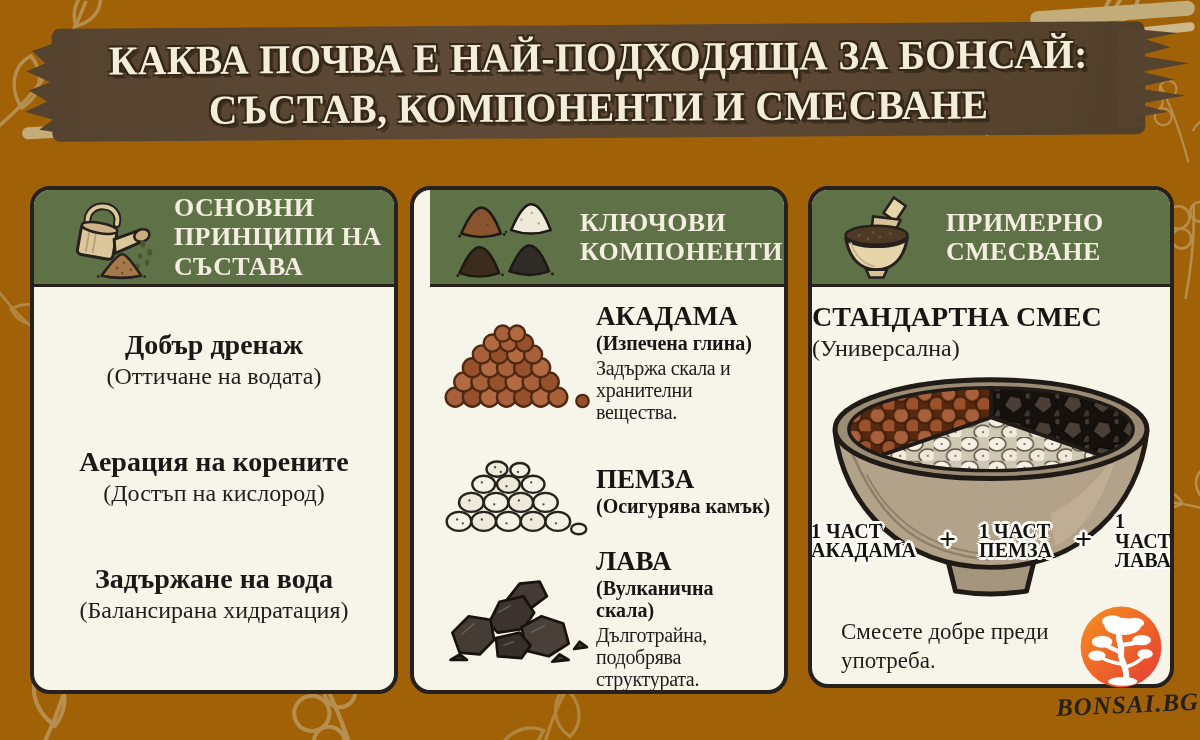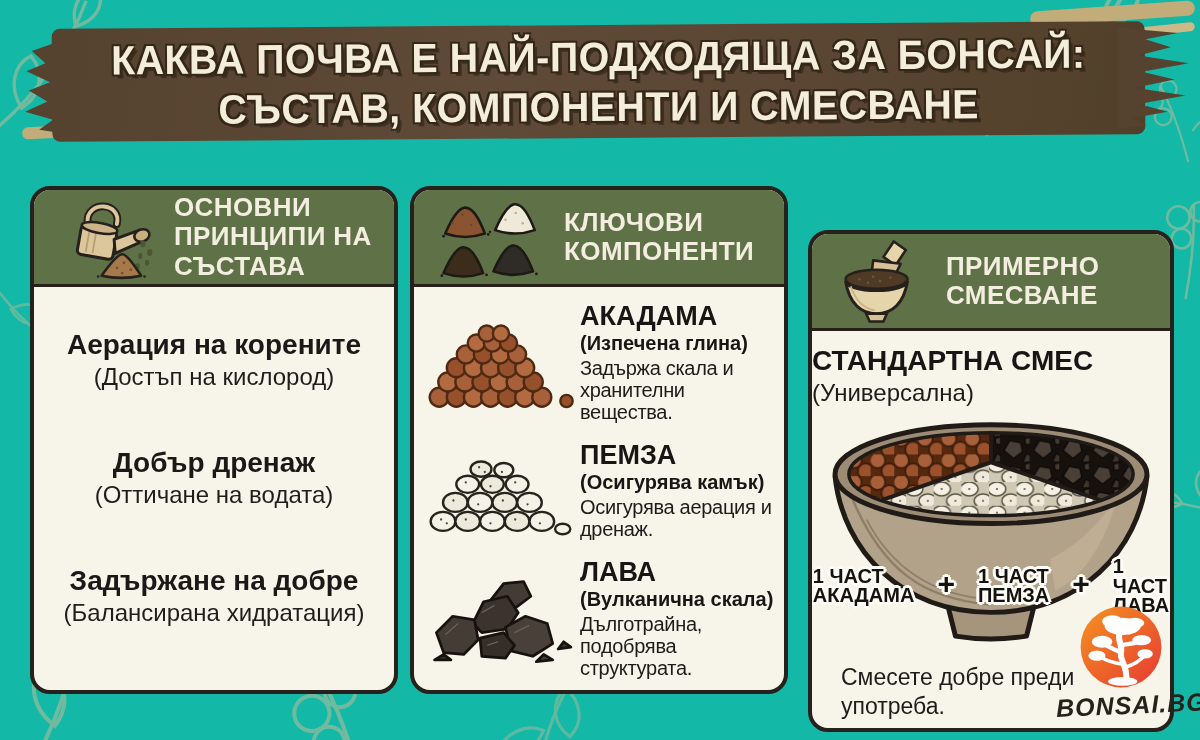"КАКВА ПОЧВА Е НАЙ-ПОДХОДЯЩА ЗА" .page { background: #14b8a6 -> #a16207; font-family: Liberation Sans, sans-serif -> Liberation Serif, serif }
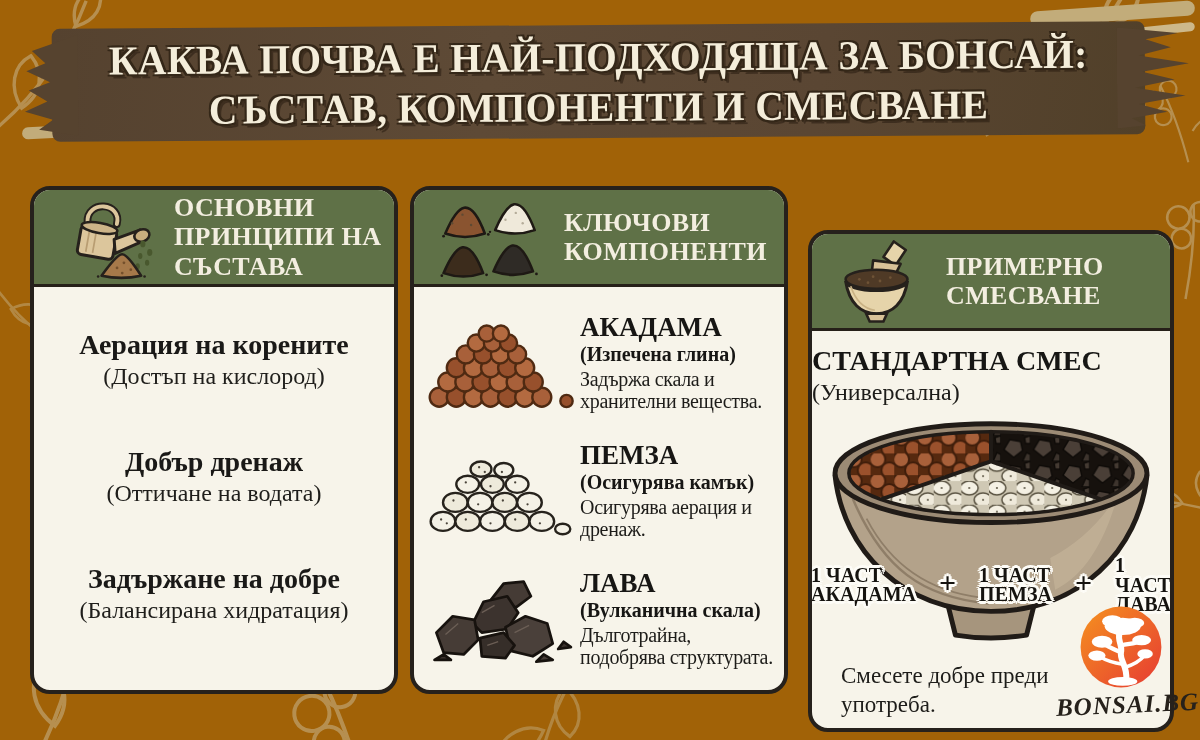"КЛЮЧОВИ КОМПОНЕНТИ" .card-components { padding-left: none -> 16px }
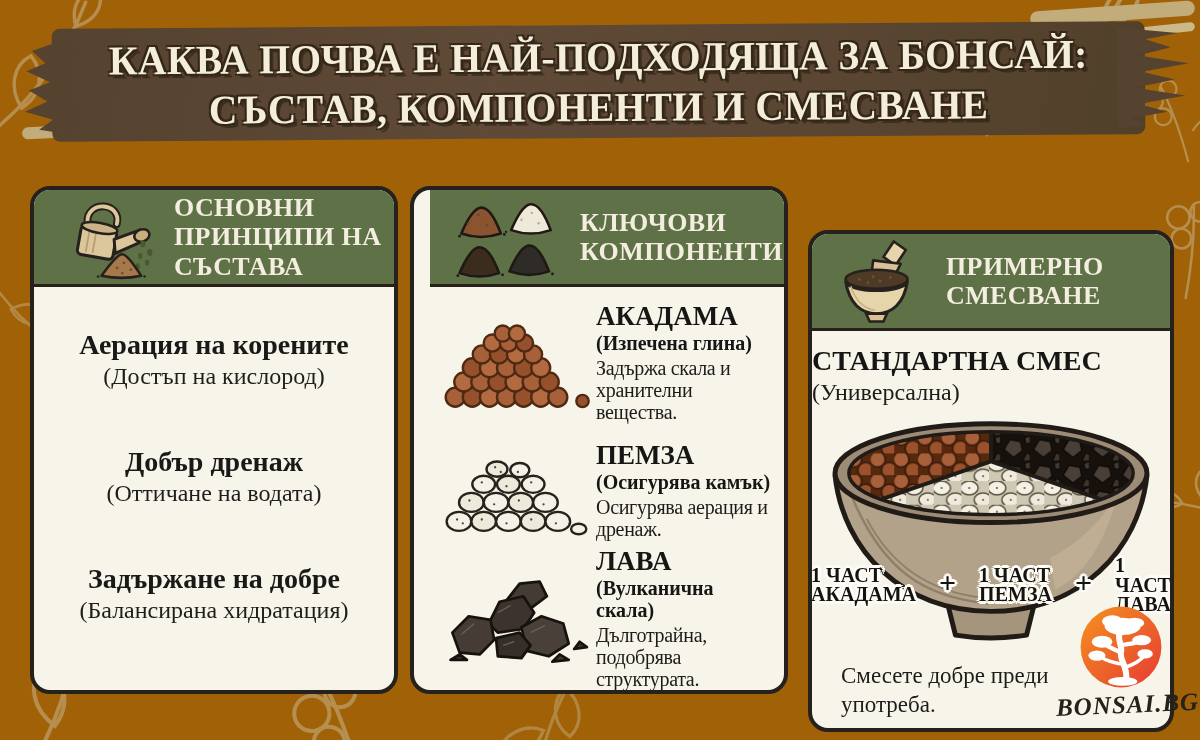"ПРИМЕРНО СМЕСВАНЕ" .card-mixing { margin-top: 44px -> none }
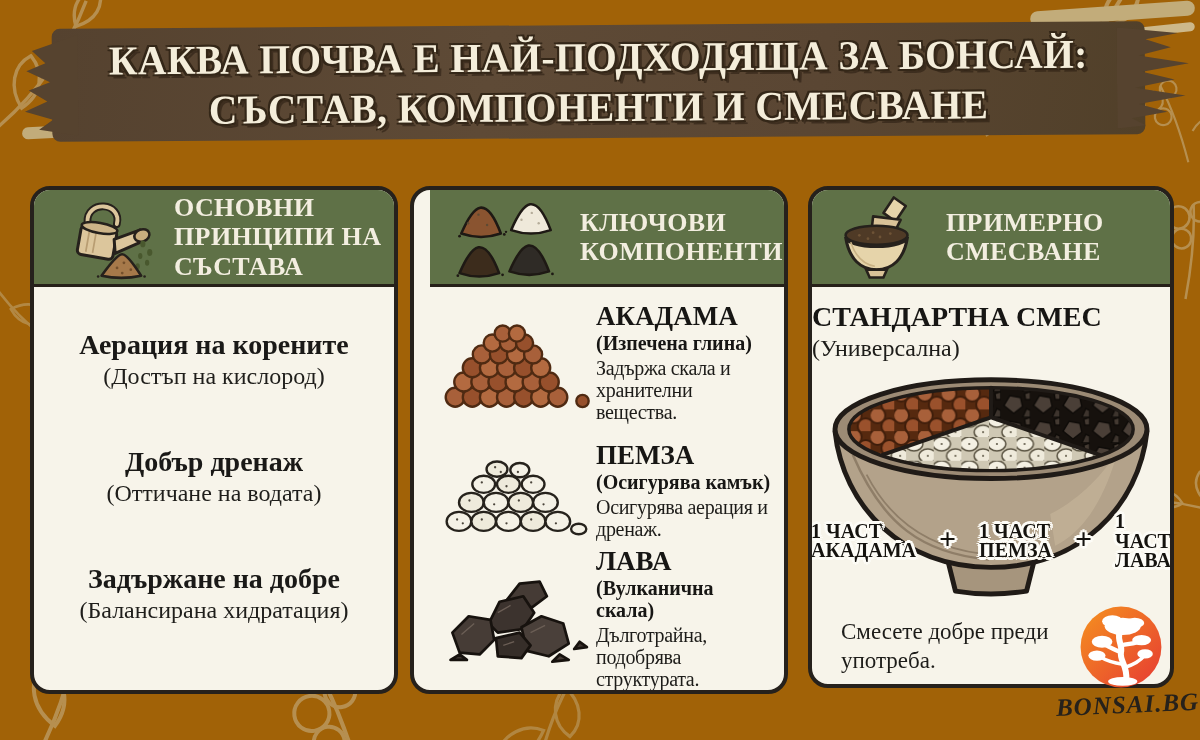"Аерация на корените" div.principle { order: before "Добър дренаж" -> after "Добър дренаж" }
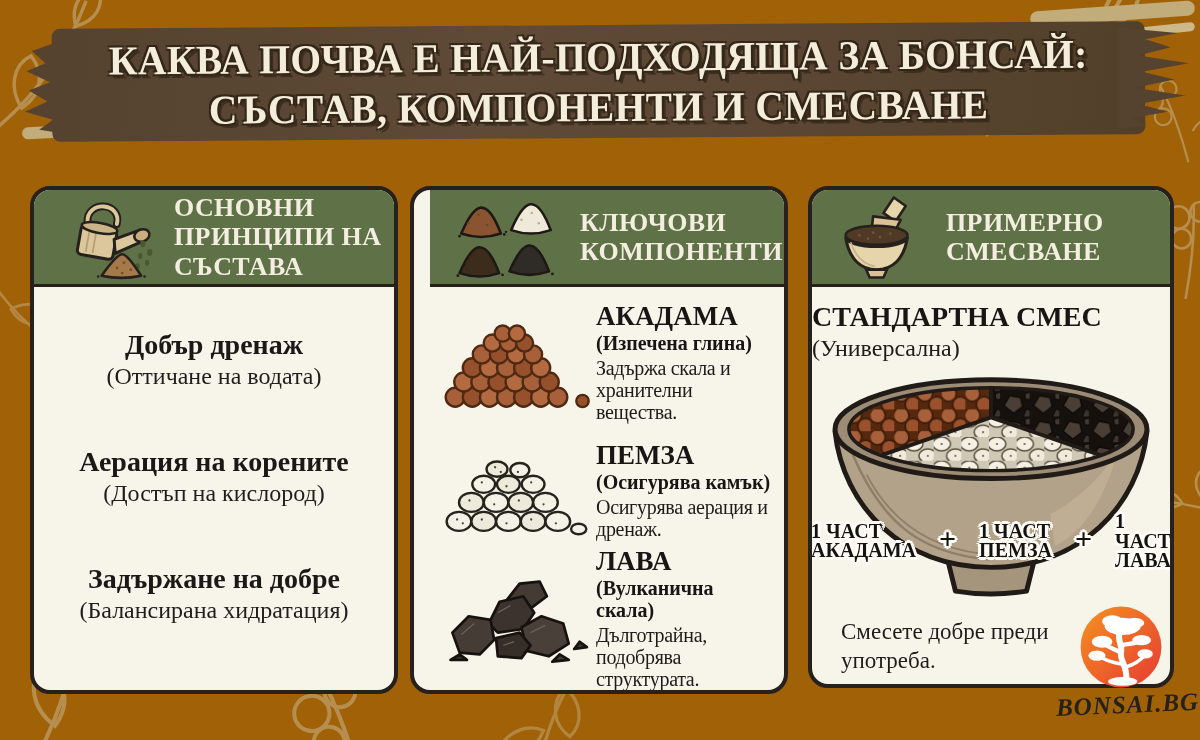"Осигурява аерация и дренаж." div.c-desc { html: <div>Осигурява аерация и дренаж.</div> -> none }
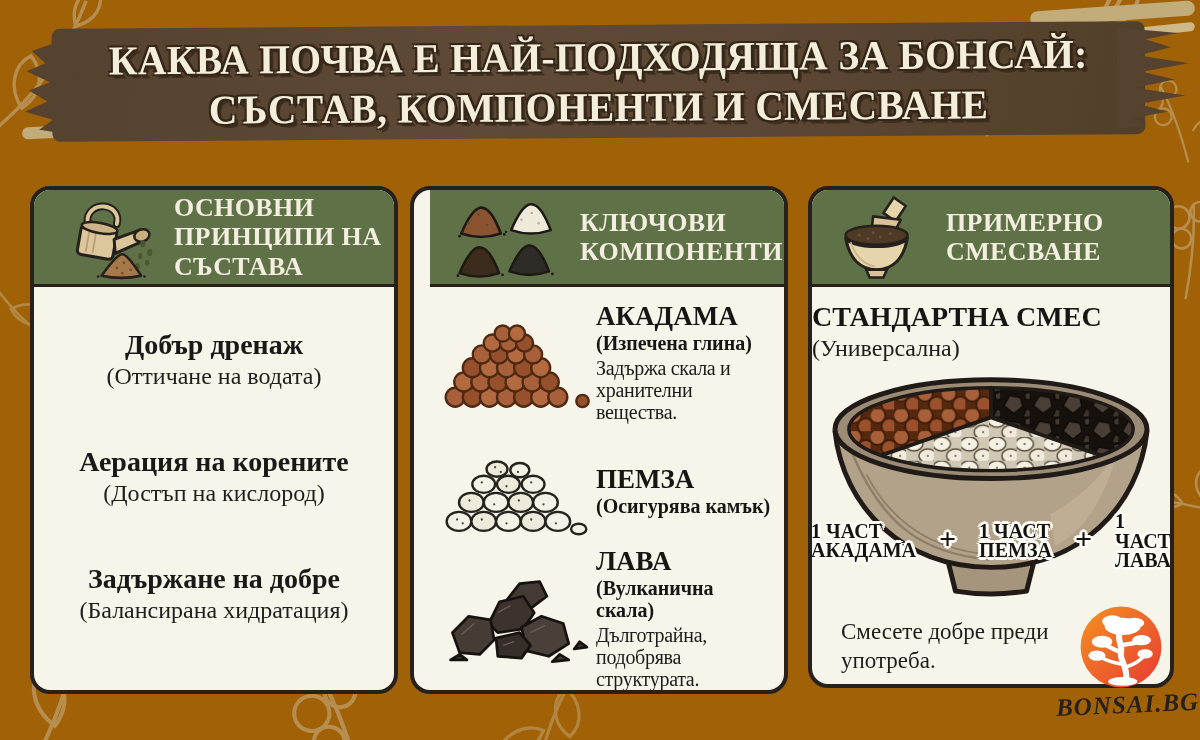"Задържане на добре" div.p-title { text: добре -> вода }
